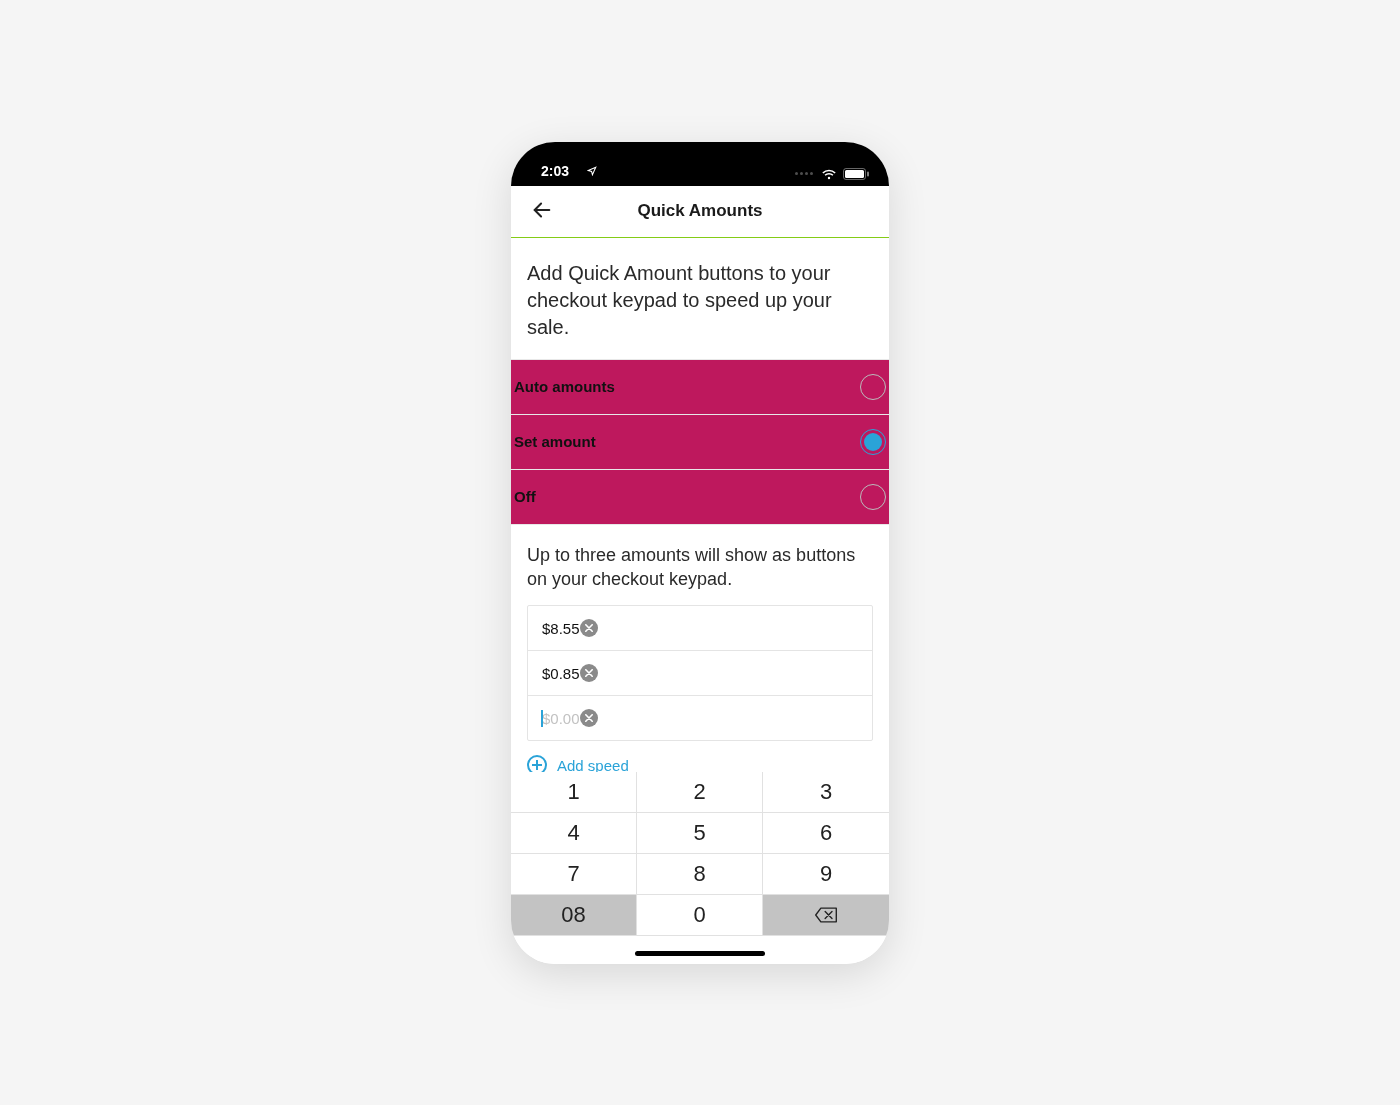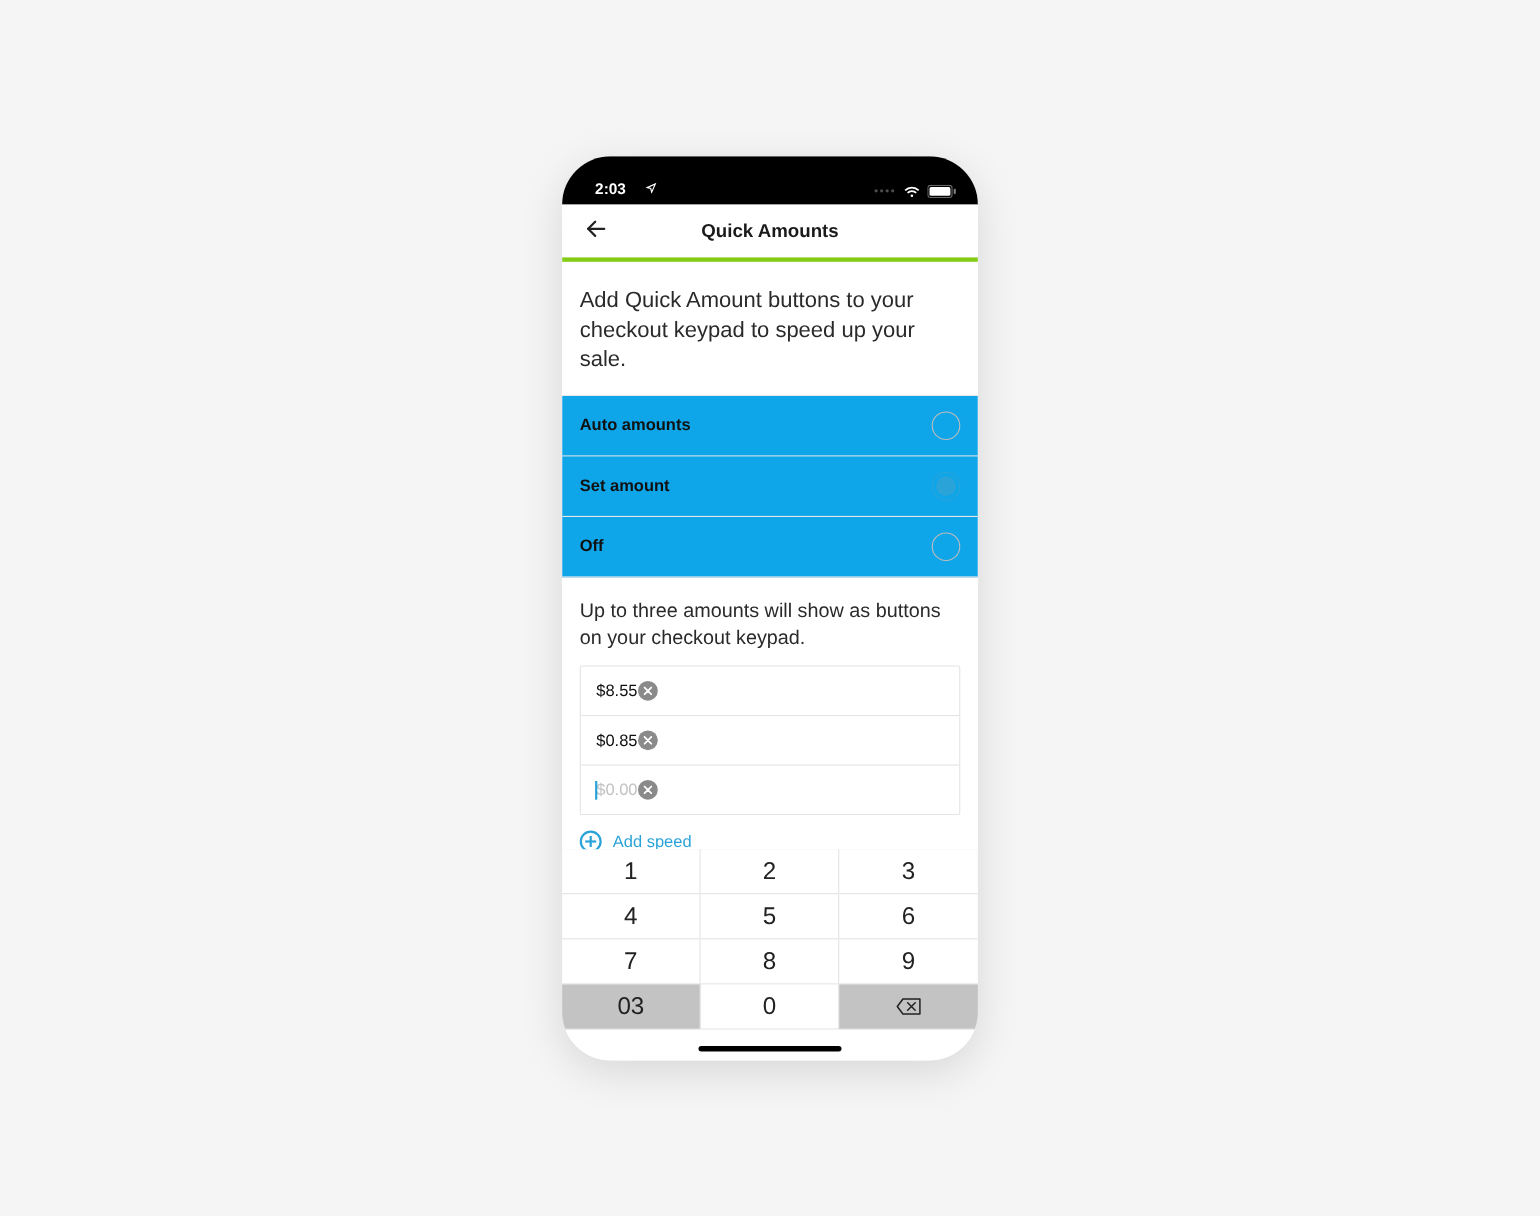"Quick Amounts" .nav-header { border-bottom: 4px solid #84cc16 -> 1px solid #84cc16 }
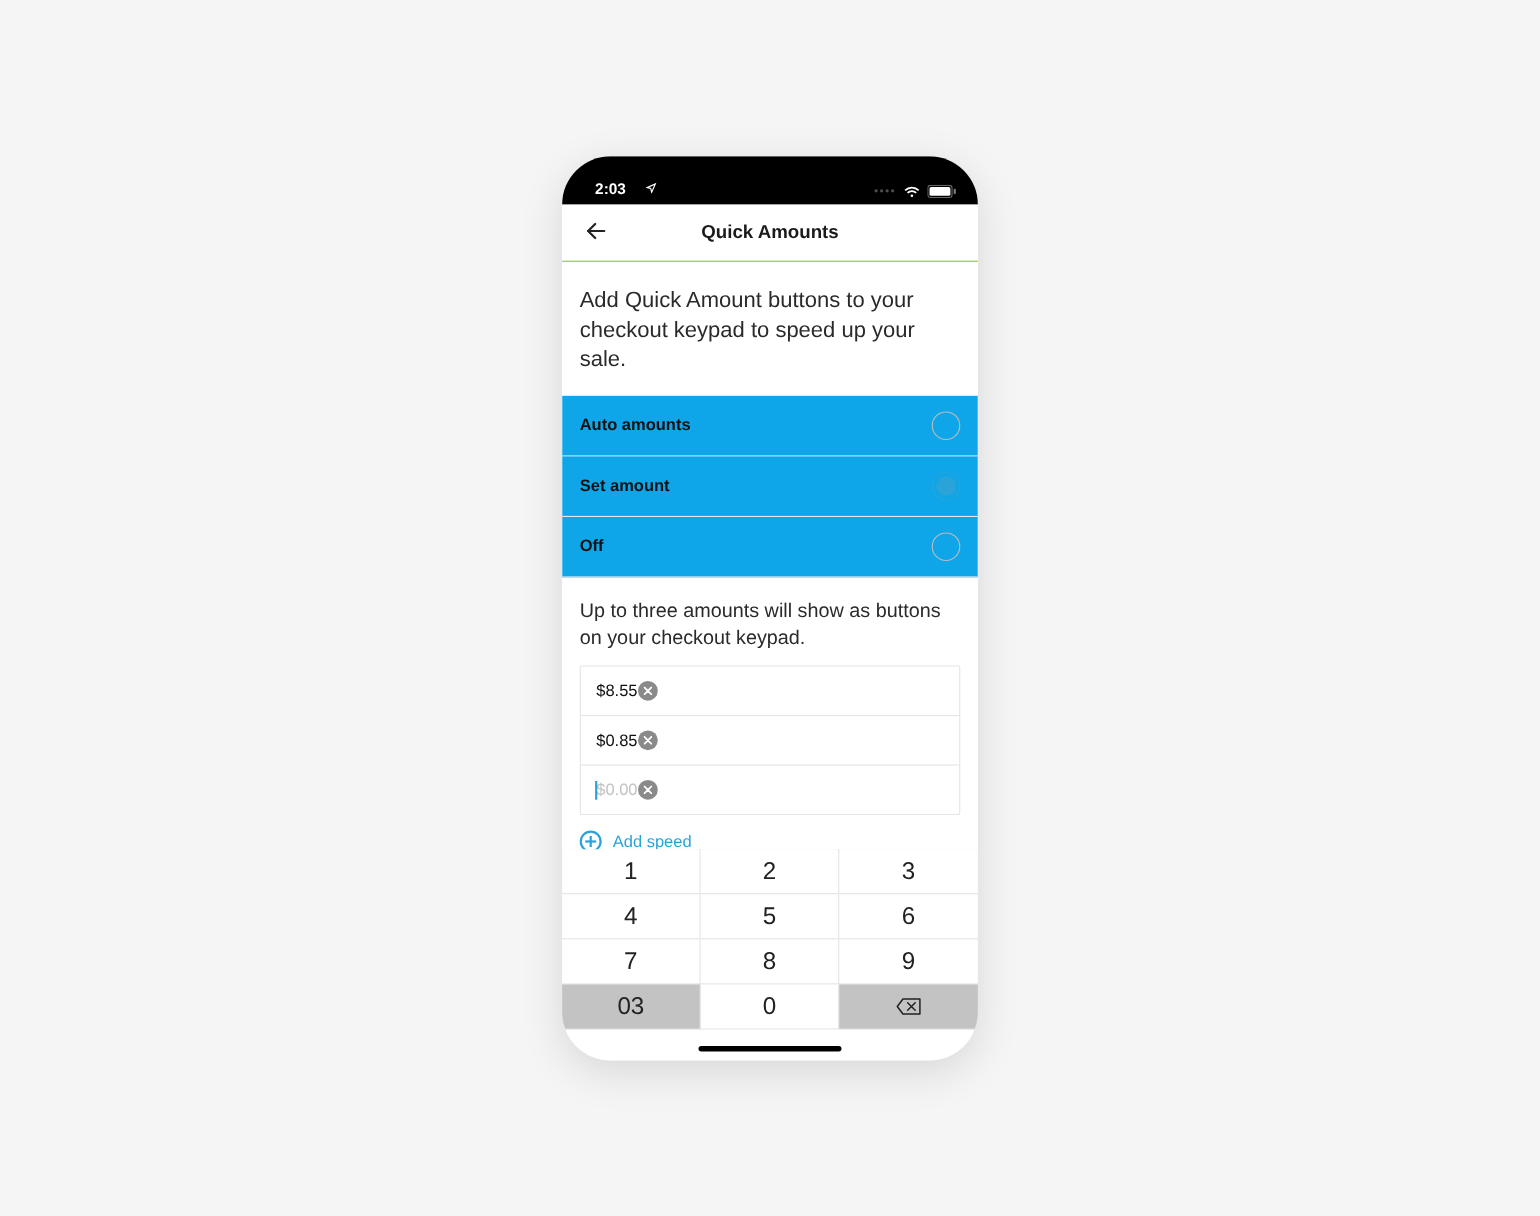"Auto amounts" .radio-item { background: #0ea5e9 -> #be185d; padding: 14px 16px -> 14px 3px }
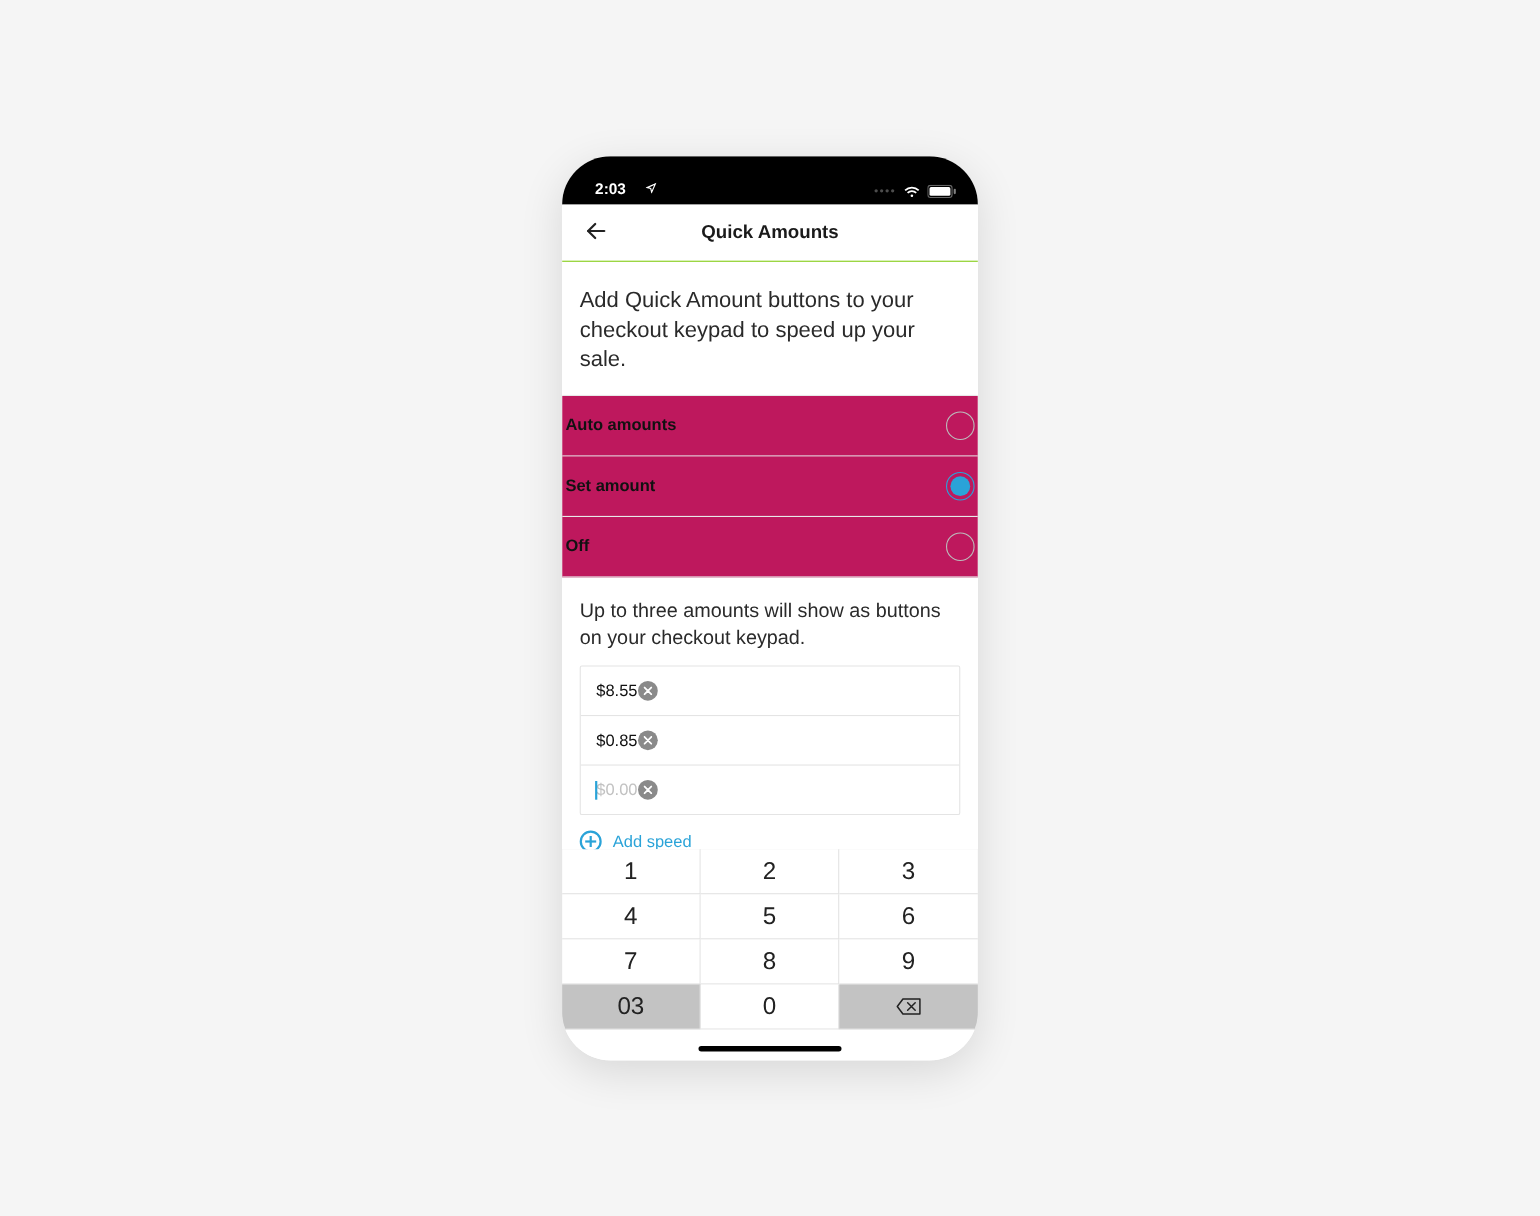"03" button.key { text: 03 -> 08 }
